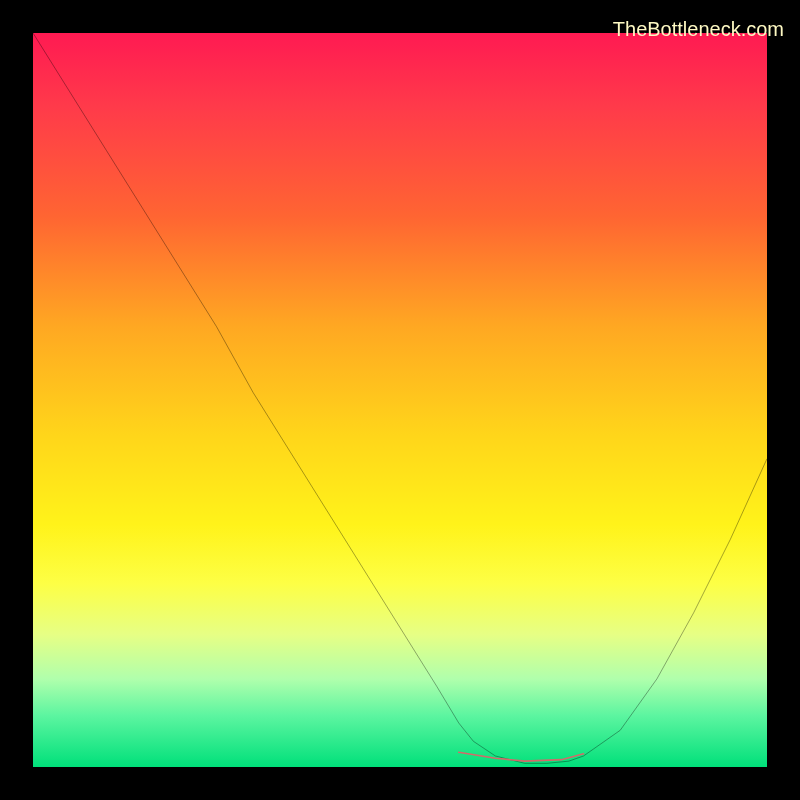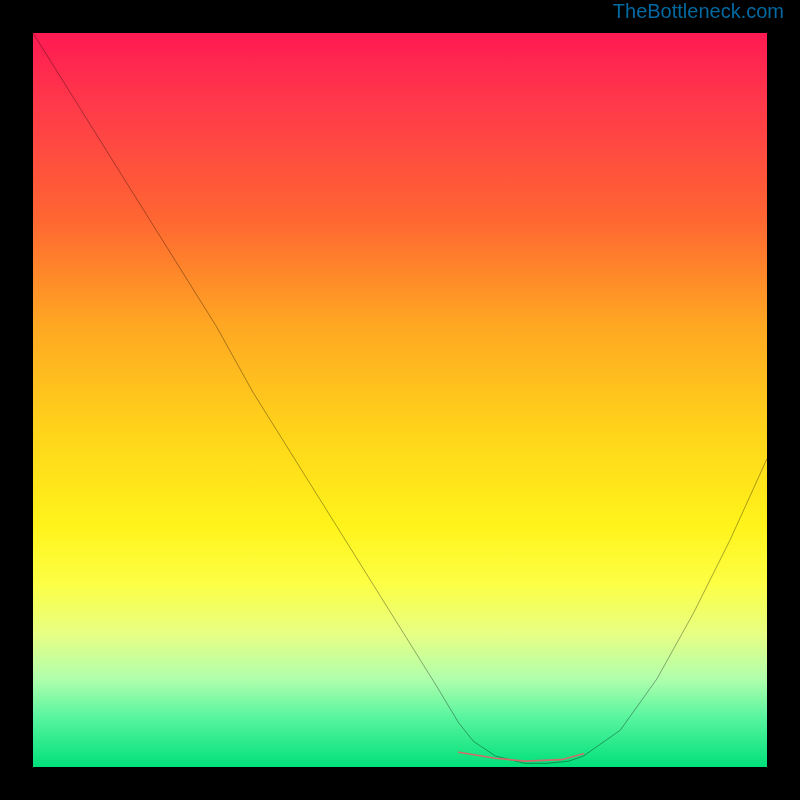"TheBottleneck.com" .watermark { color: #0369a1 -> #fef9c3; top: 0 -> 18px }
